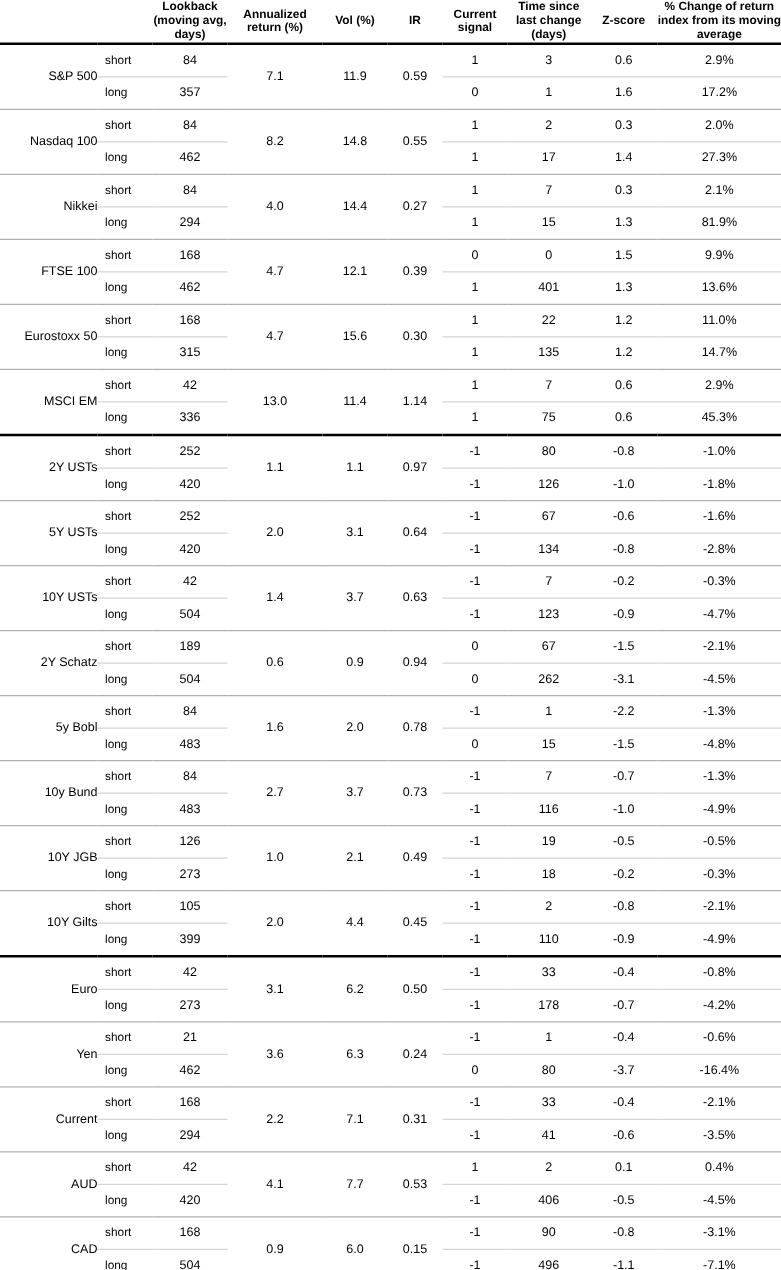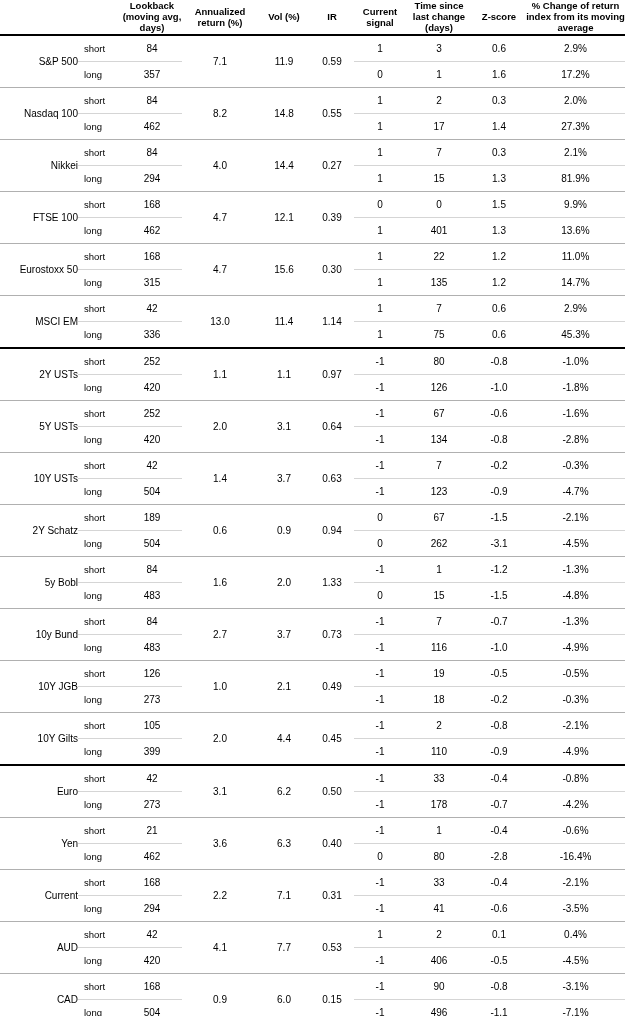"-1.2" td { text: -1.2 -> -2.2 }
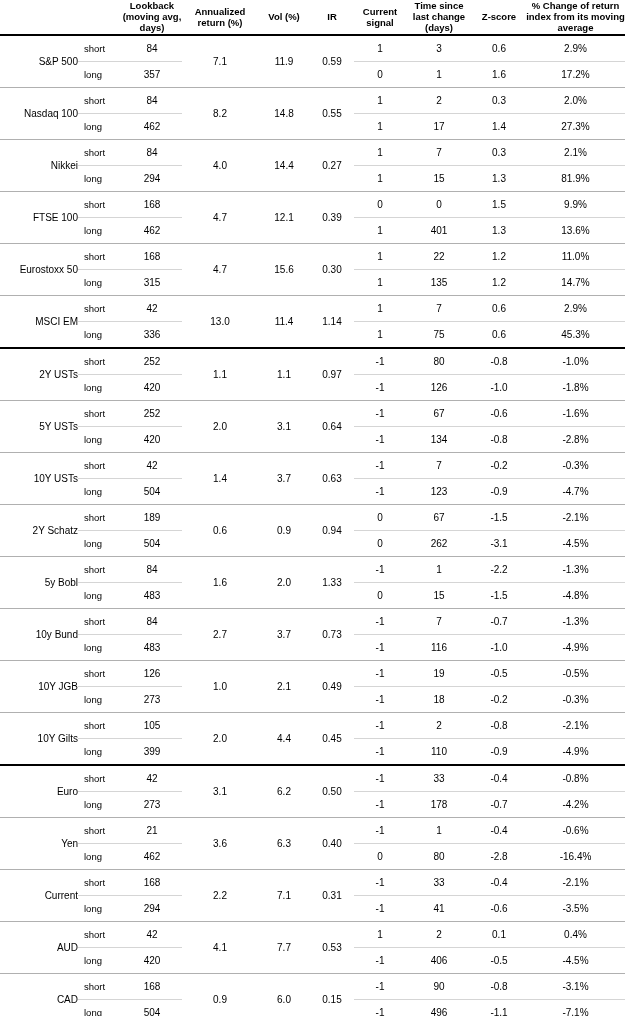"1.33" td.merged { text: 1.33 -> 0.78 }
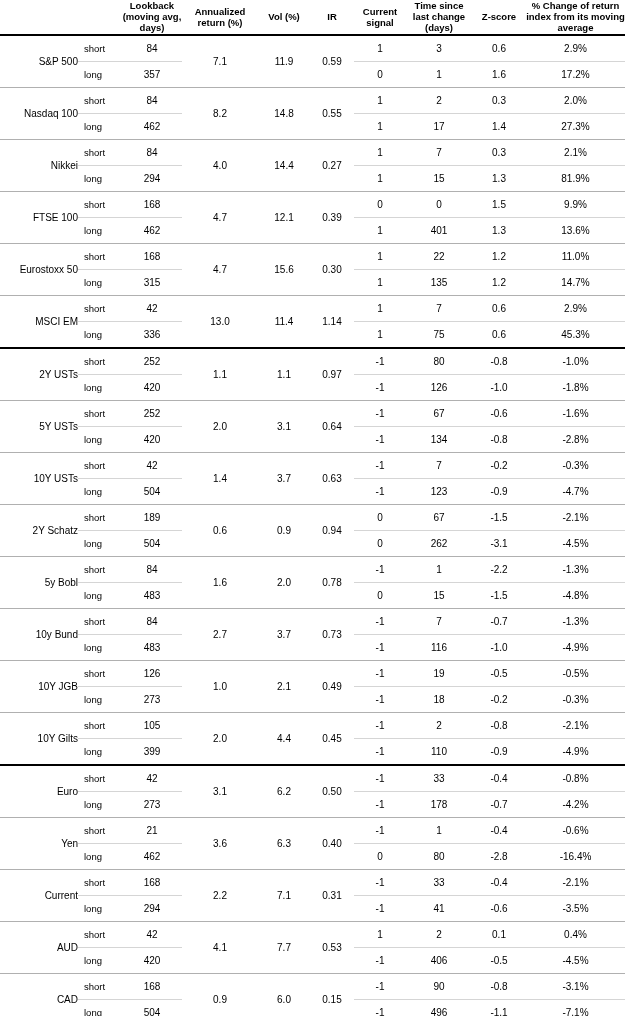"0.40" td.merged { text: 0.40 -> 0.24 }
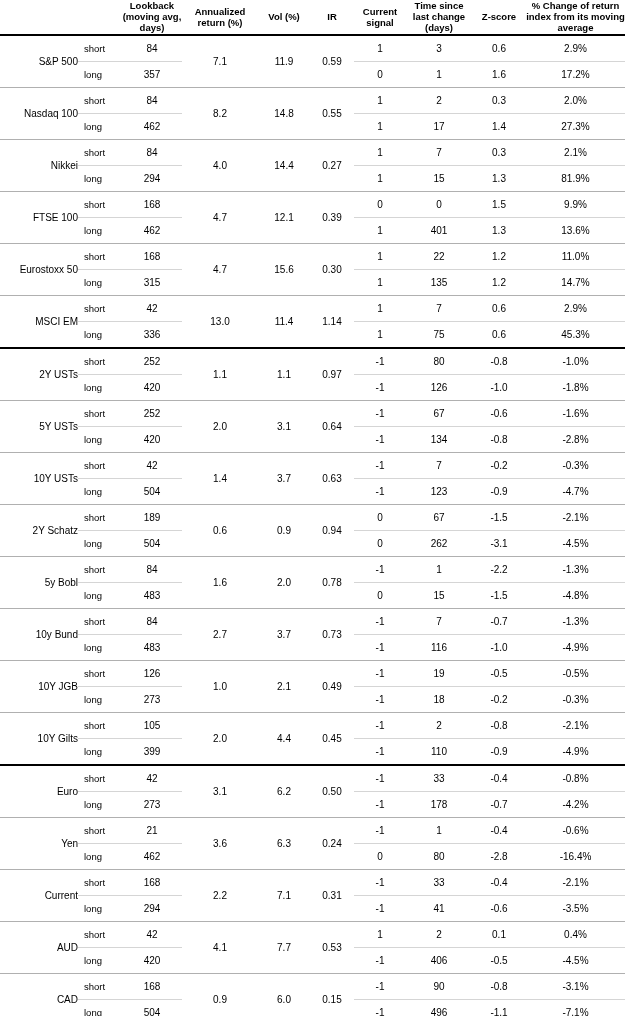"-2.8" td { text: -2.8 -> -3.7 }
